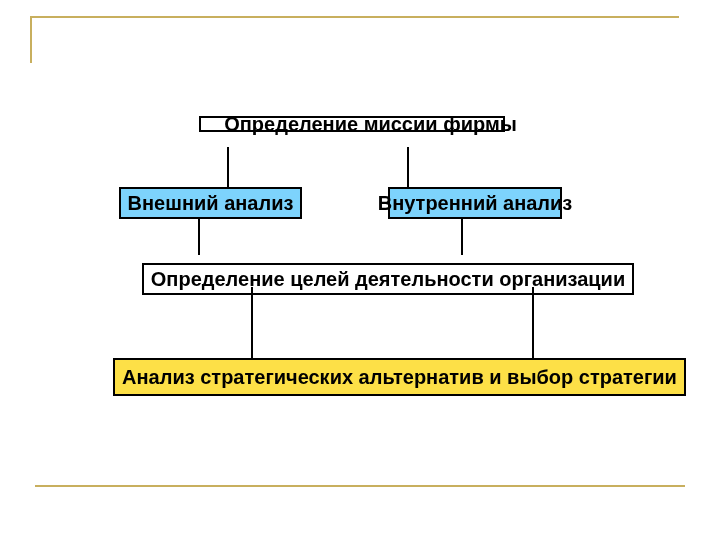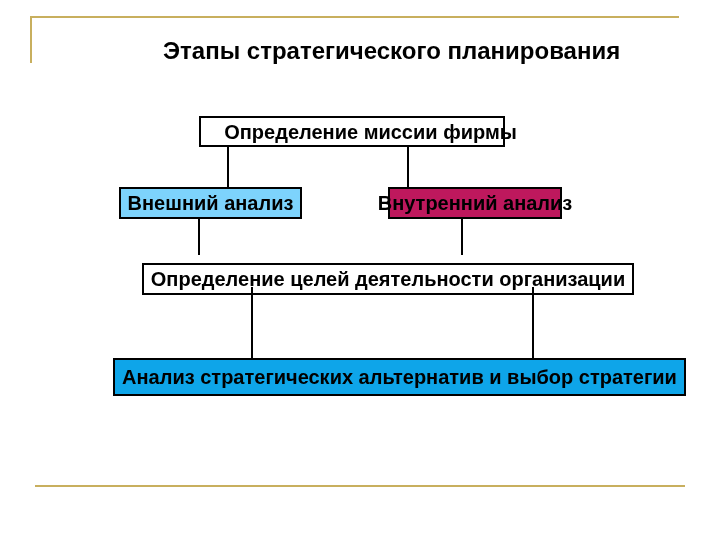"Этапы стратегического планирования" div.title { html: <div>Этапы стратегического планирования</div> -> none }
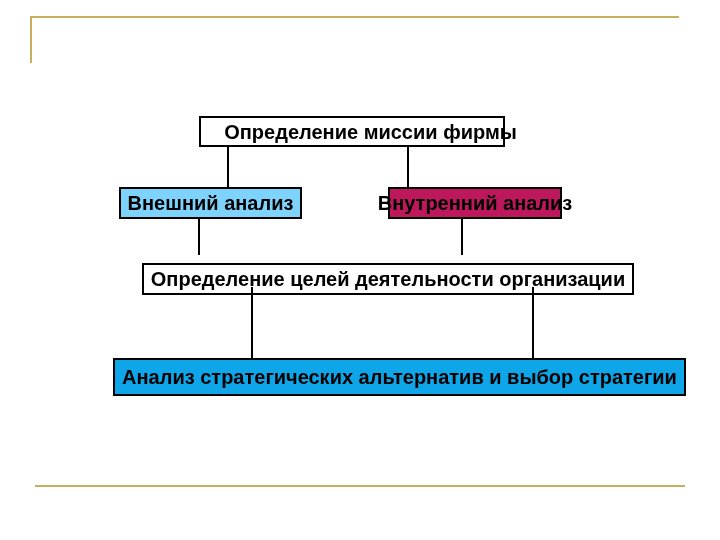"Определение миссии фирмы" div.node { height: 31px -> 16px }
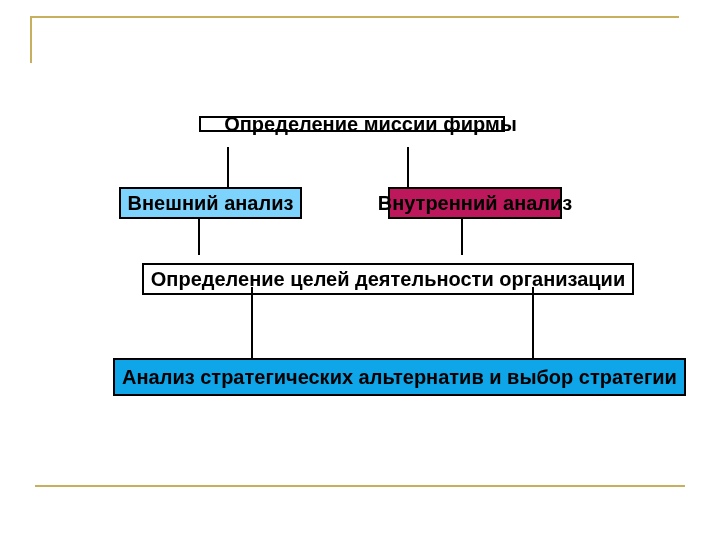"Внутренний анализ" div.node { background: #be185d -> #7dd3fc }
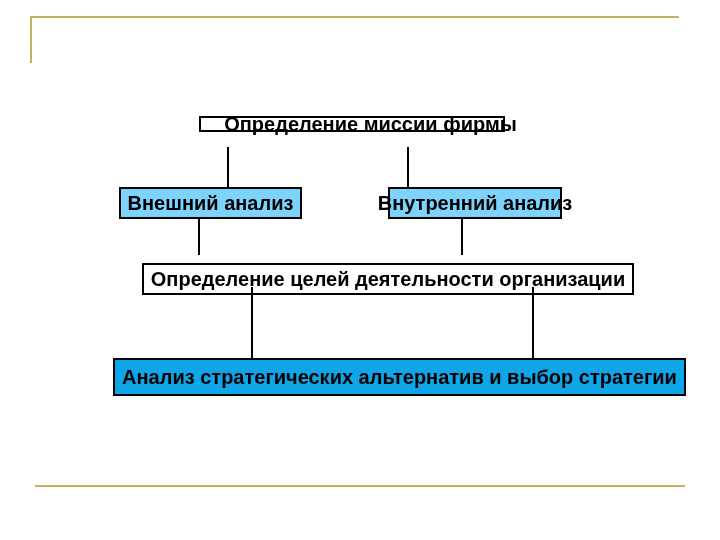"Анализ стратегических альтернатив и" div.node { background: #0ea5e9 -> #fde047 }
